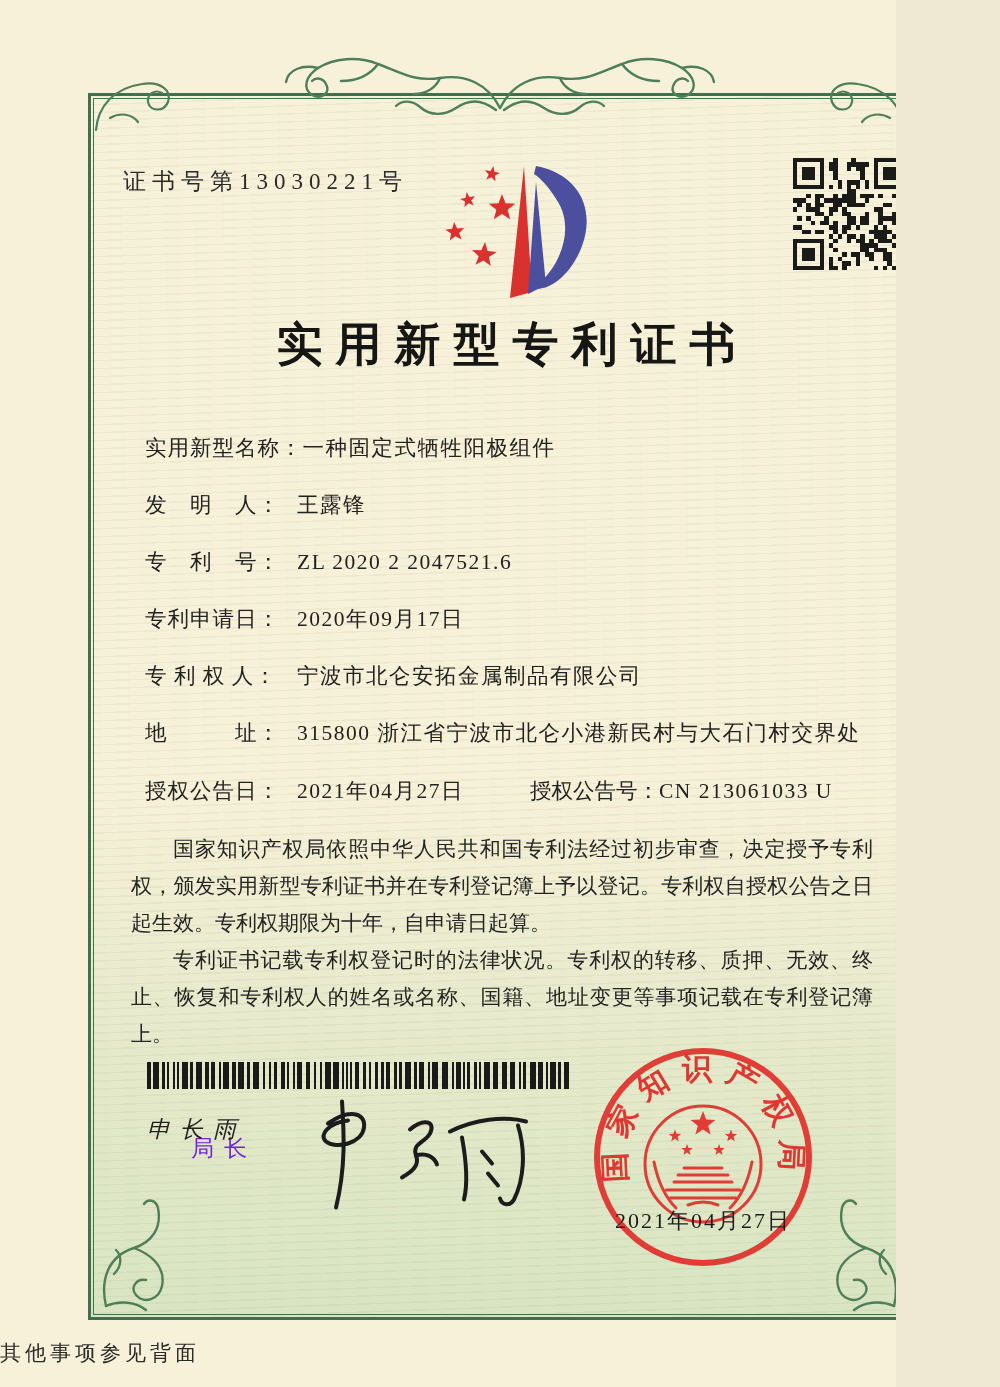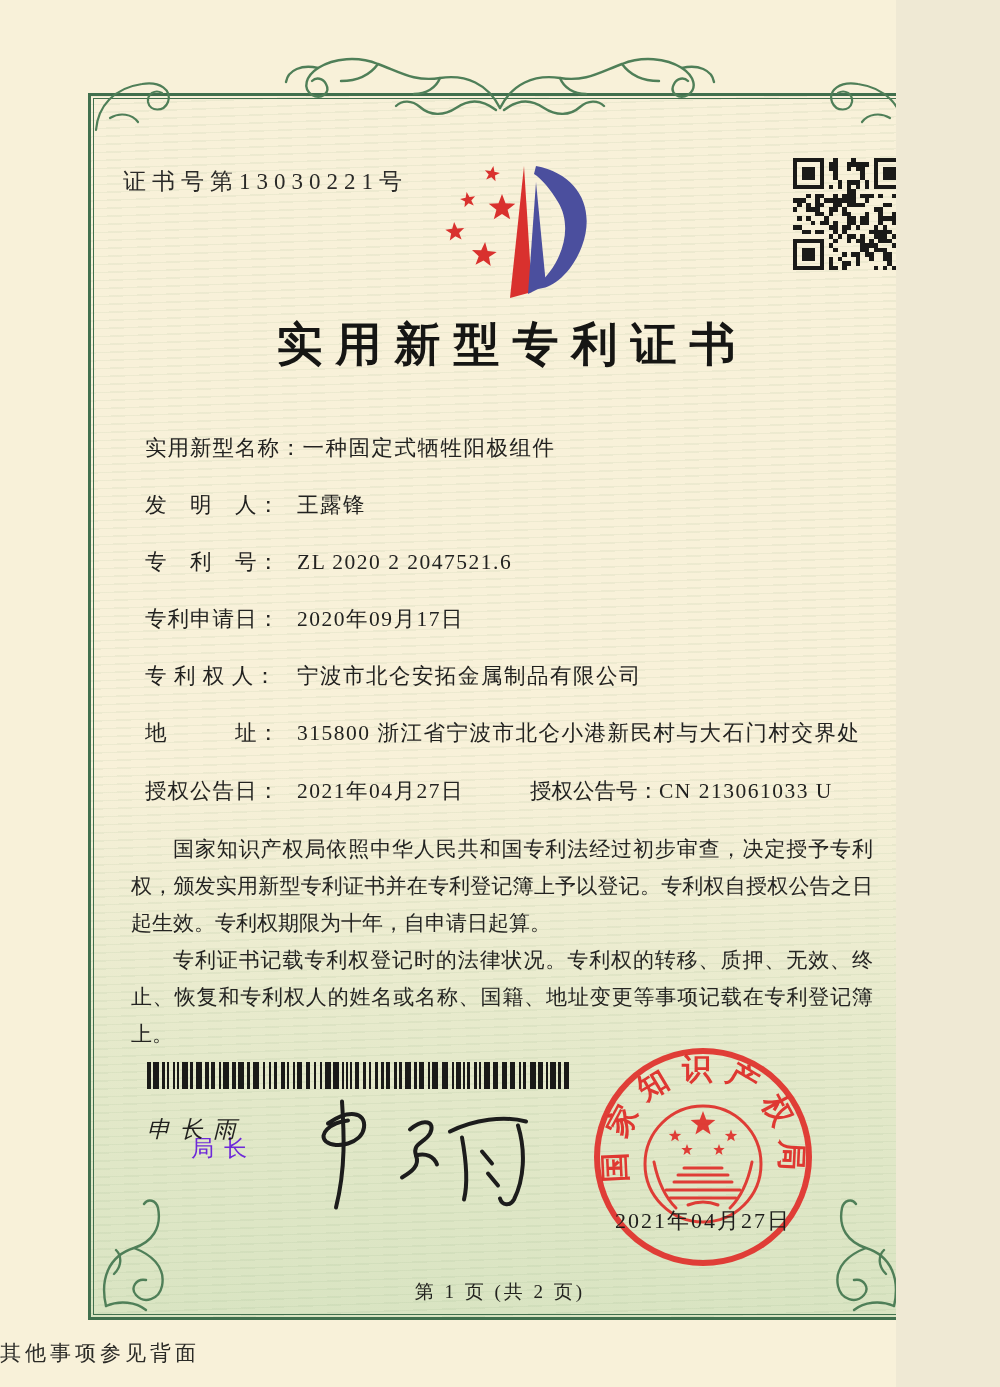"第 1 页 (共 2" div.abs { html: <div>第 1 页 (共 2 页)</div> -> none }
